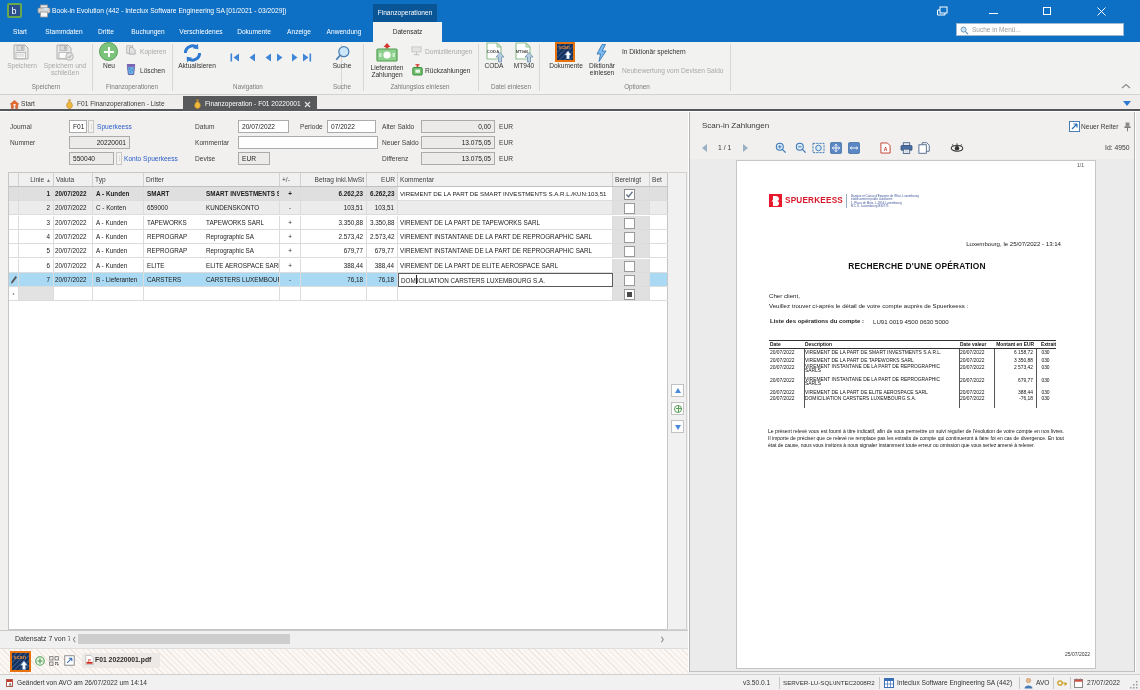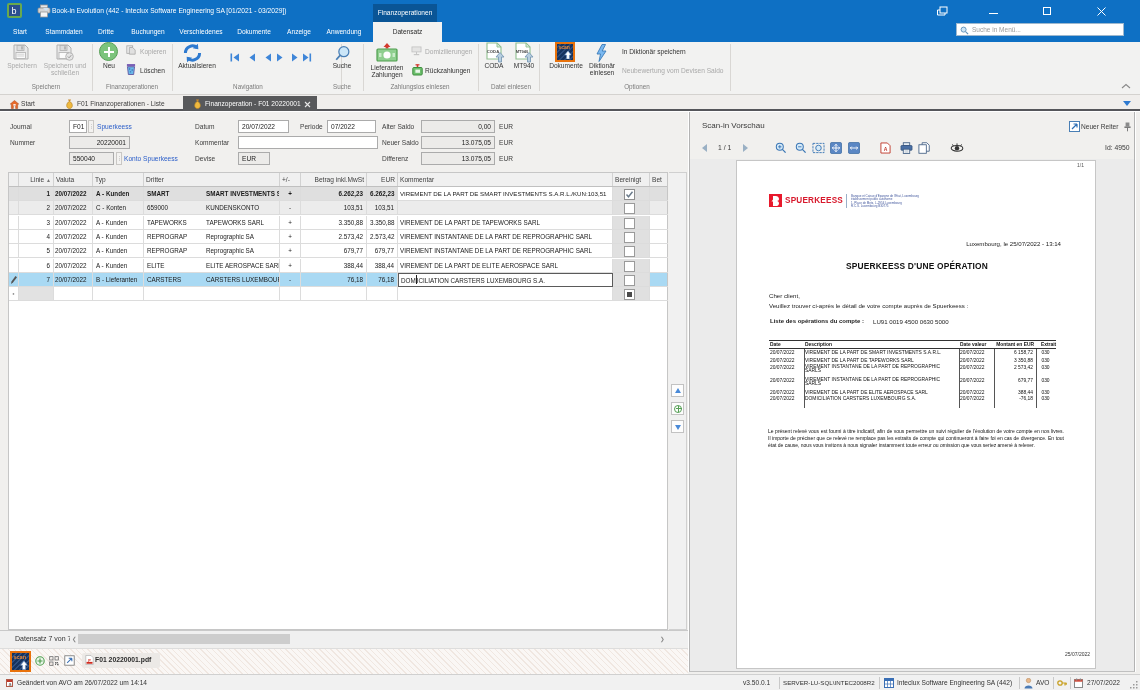"Scan-in Vorschau" div.abs { text: Vorschau -> Zahlungen }
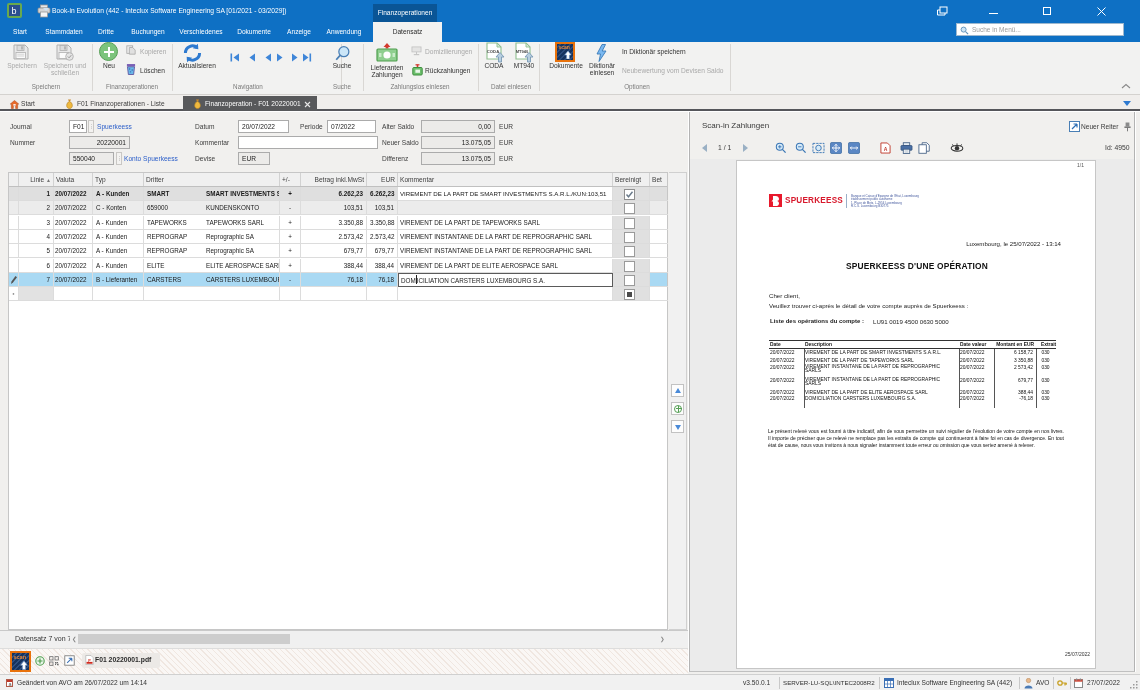"SPUERKEESS D'UNE OPÉRATION" div.abs { text: SPUERKEESS -> RECHERCHE }
